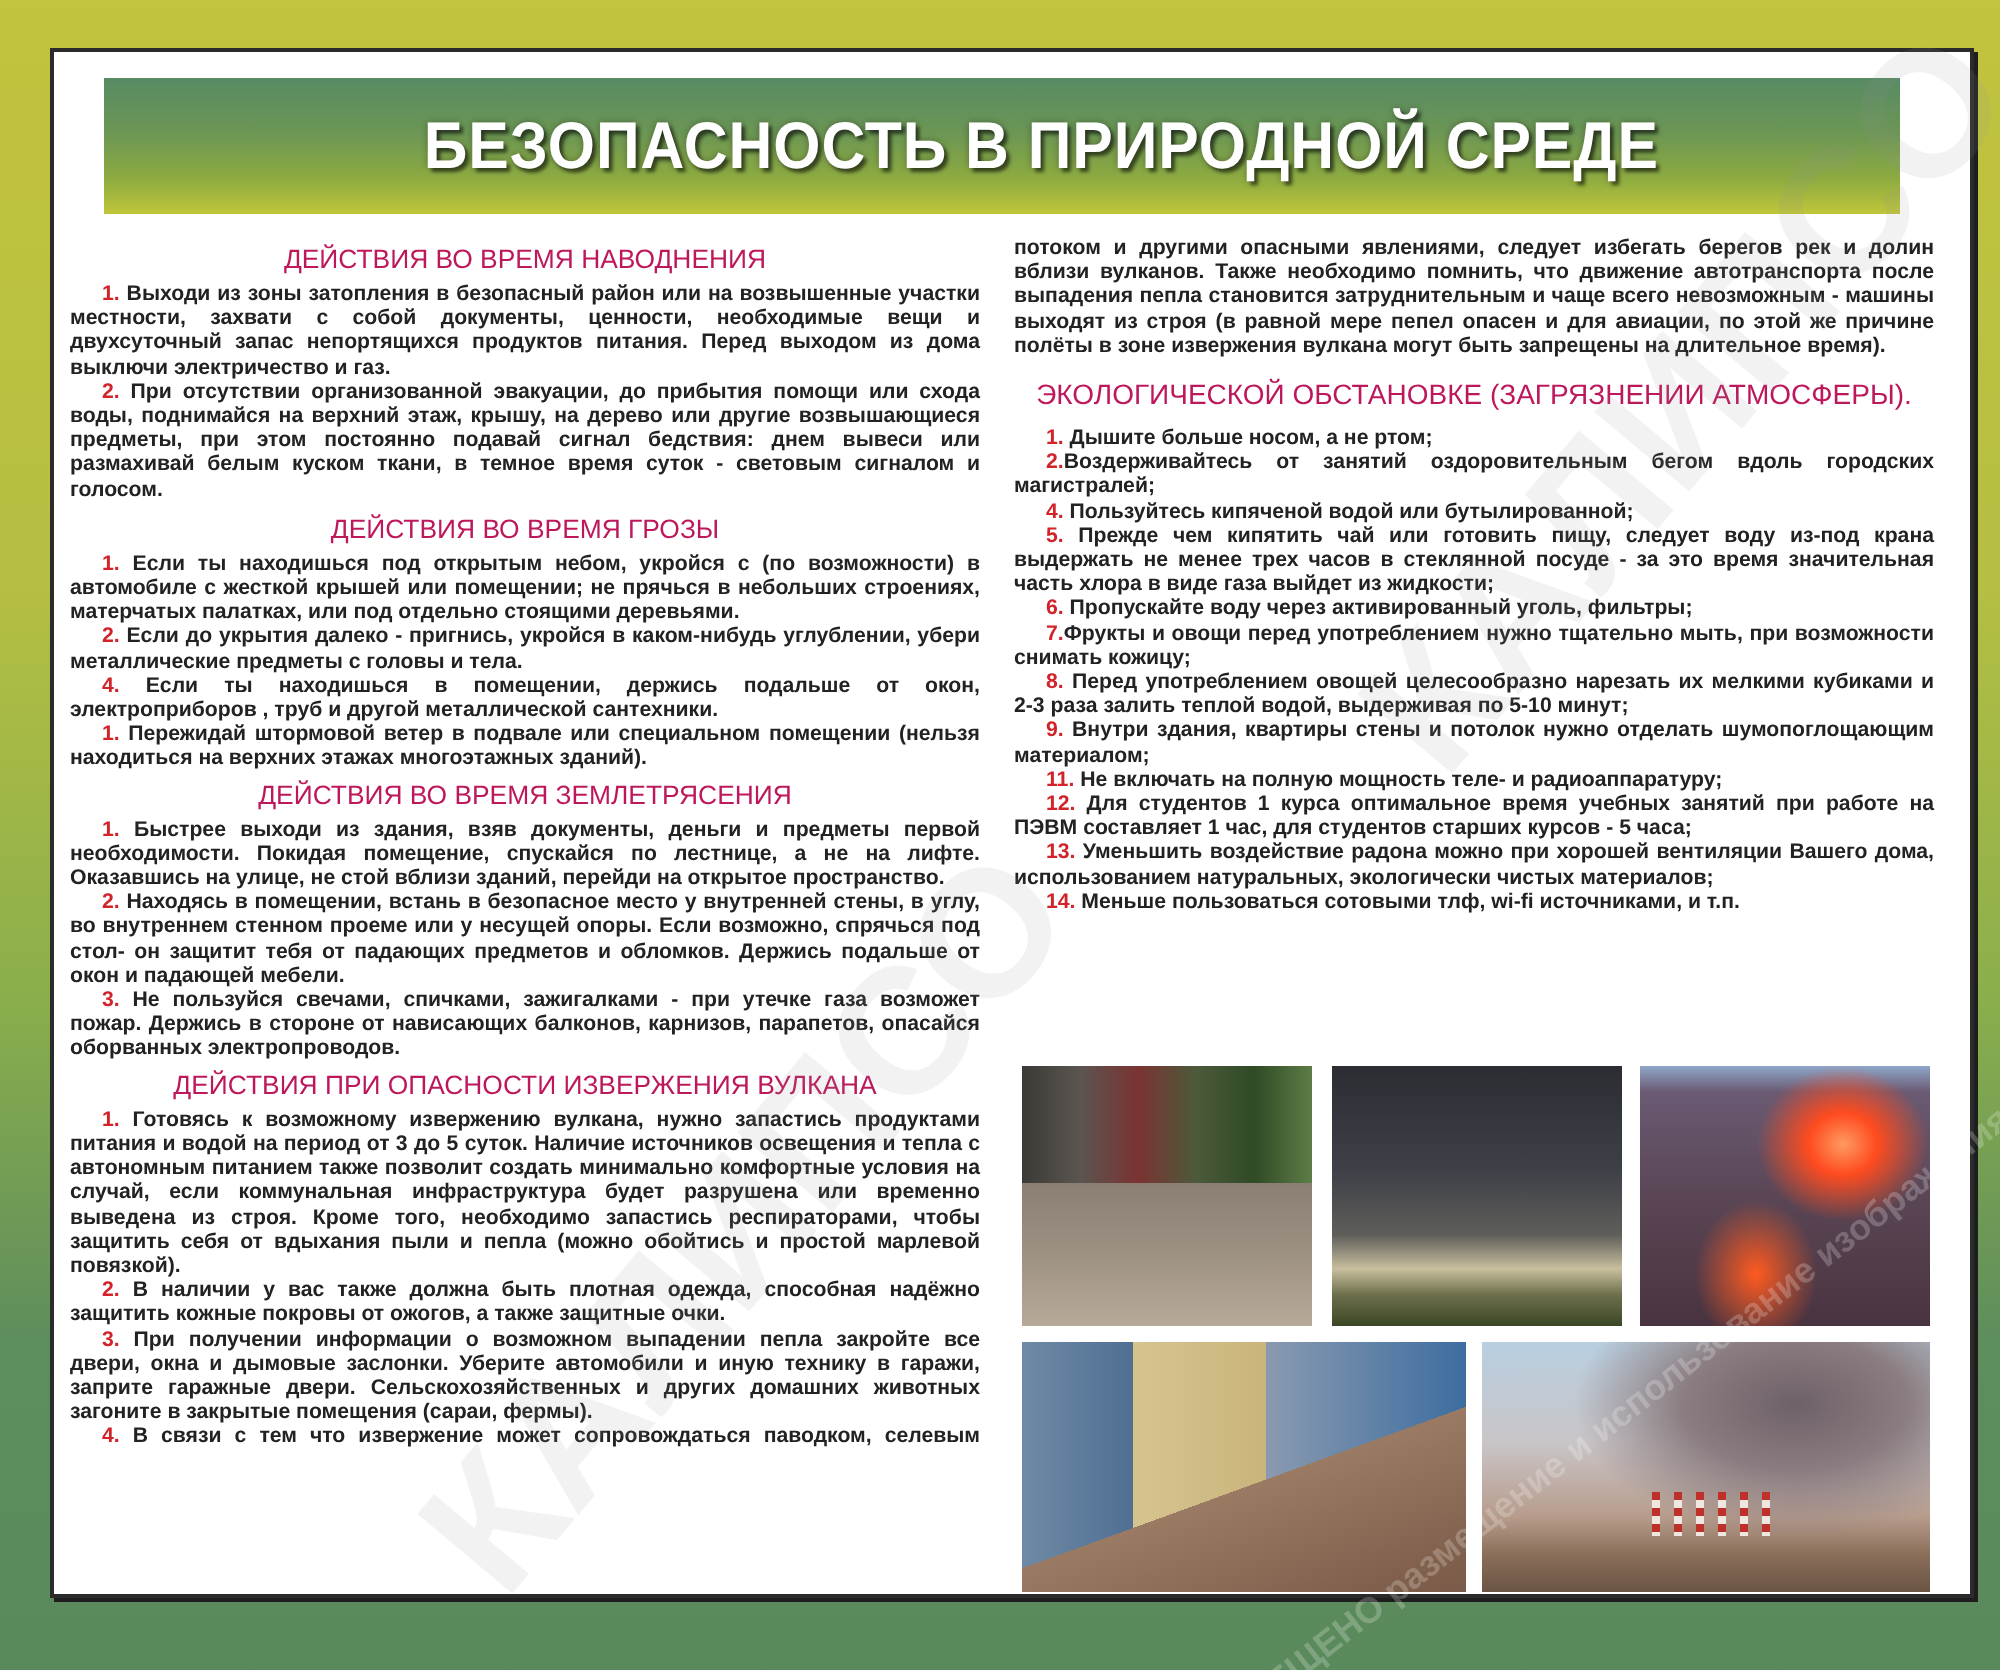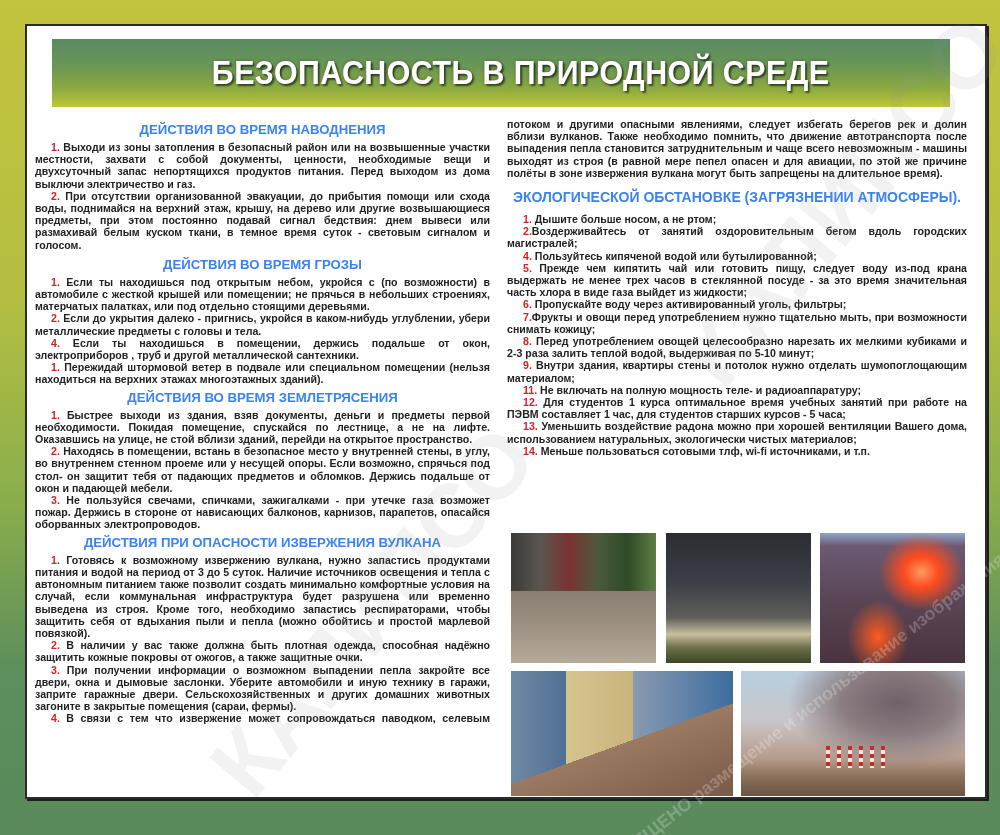"ДЕЙСТВИЯ ВО ВРЕМЯ НАВОДНЕНИЯ" .sec-title { color: #3b82f6 -> #be185d; font-weight: bold -> normal }
